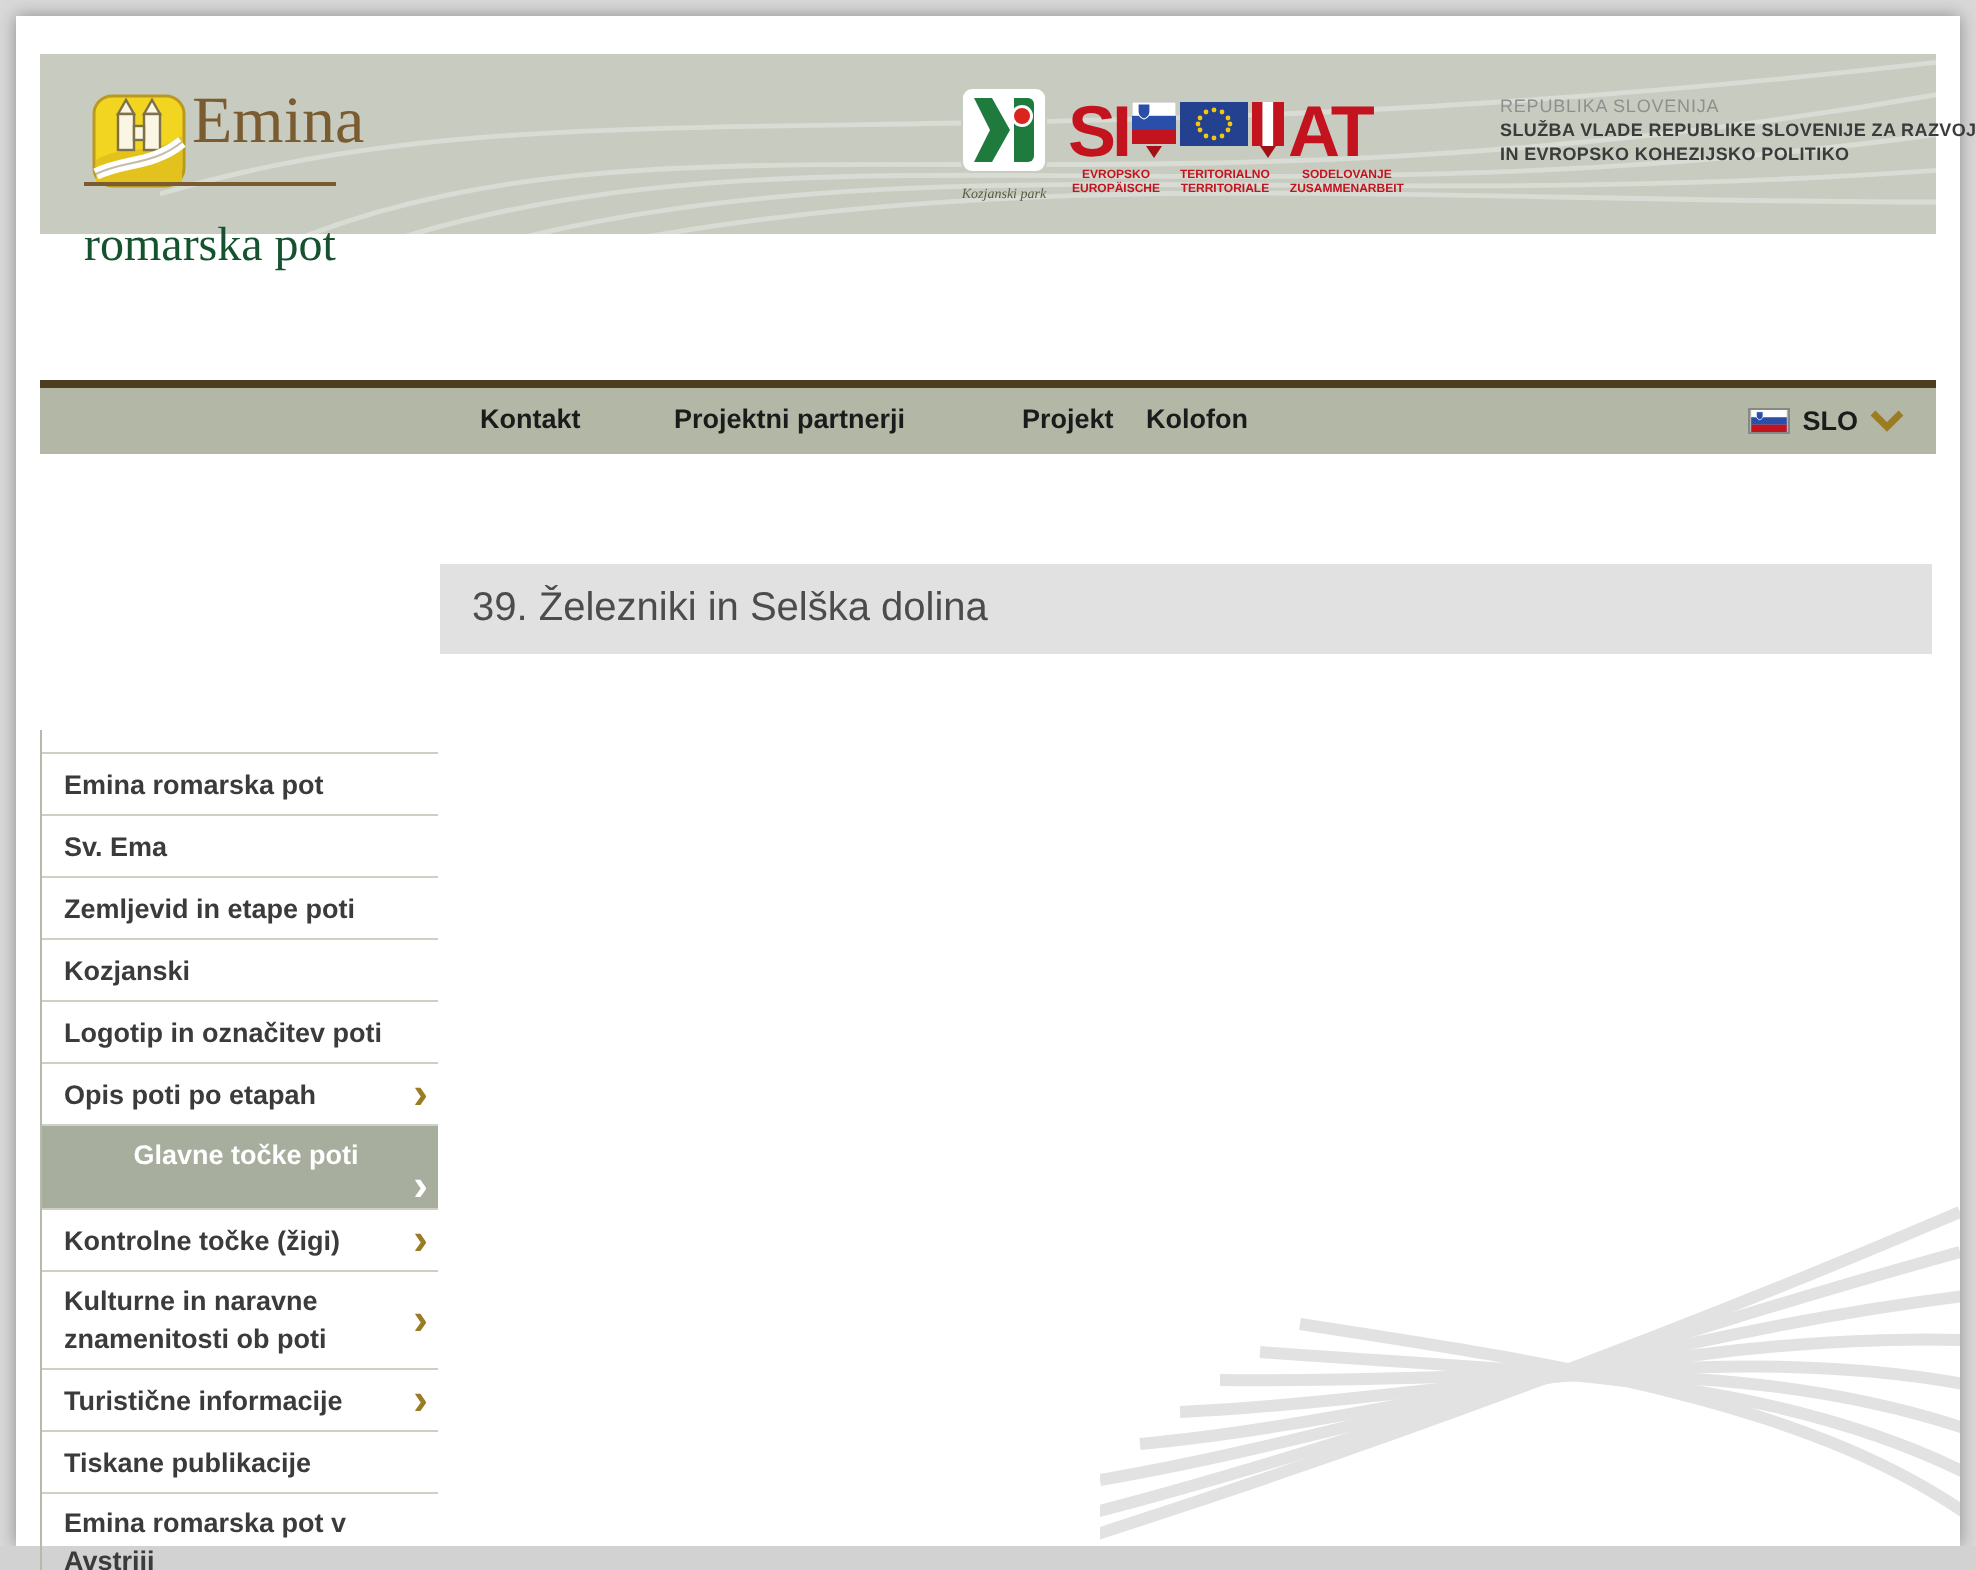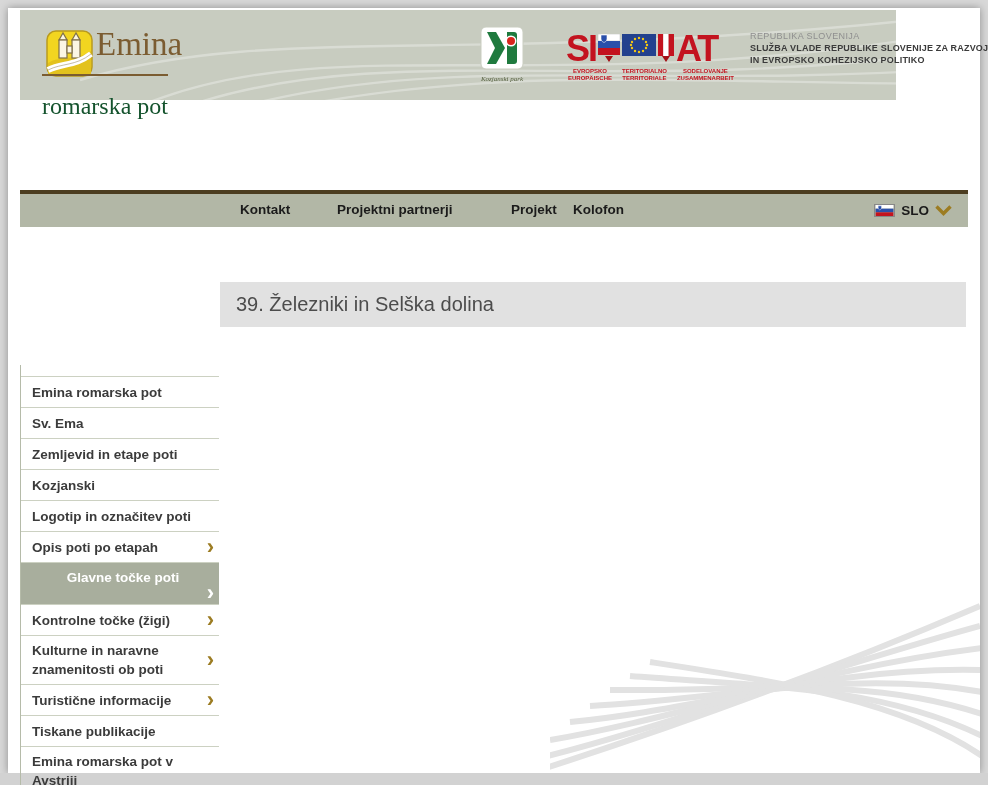"Emina" .header { top: 2px -> 19px; width: 876px -> 948px }
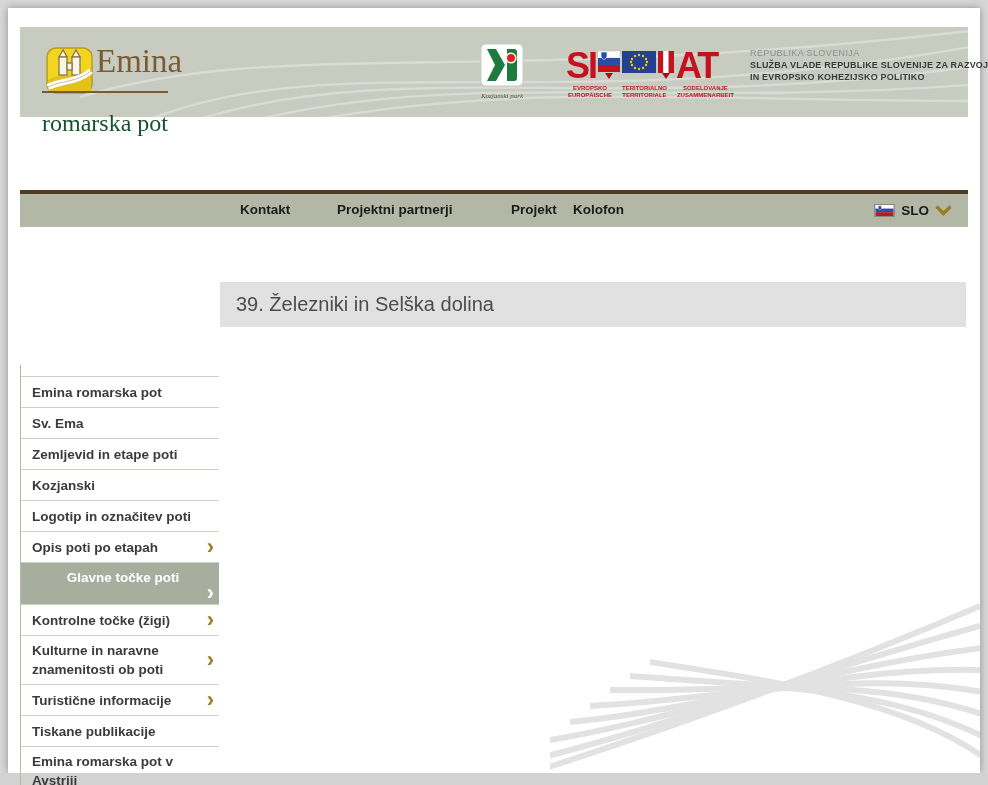"SI" .partner-siat { margin-left: 32px -> none }
